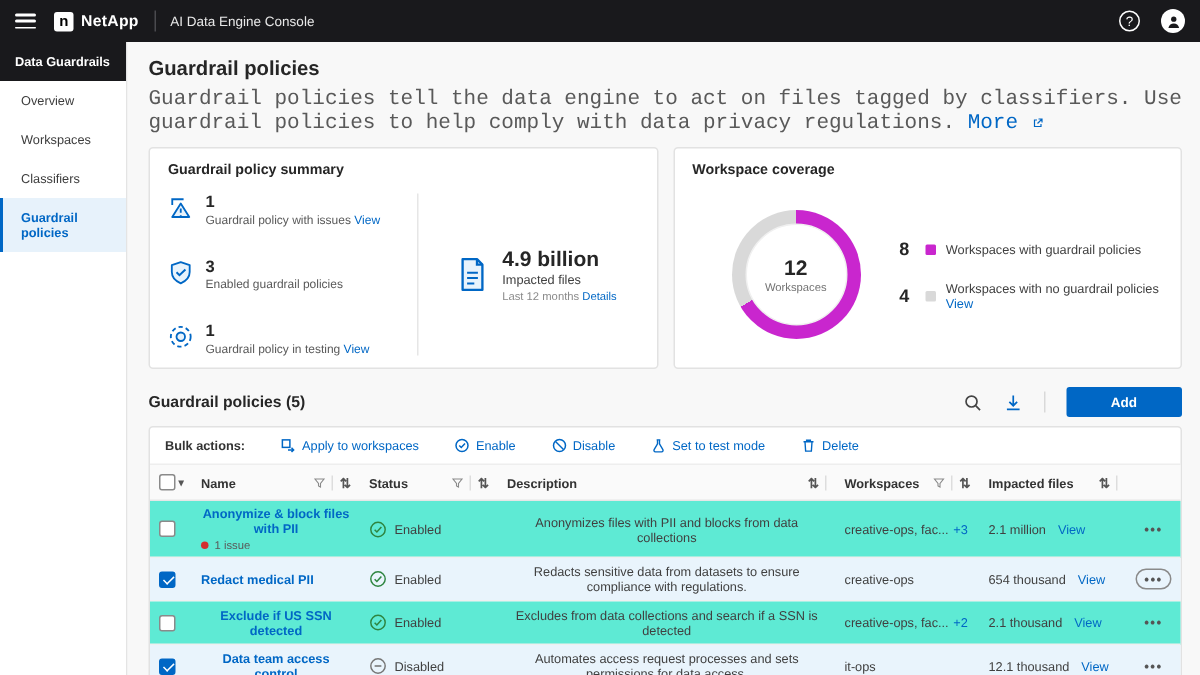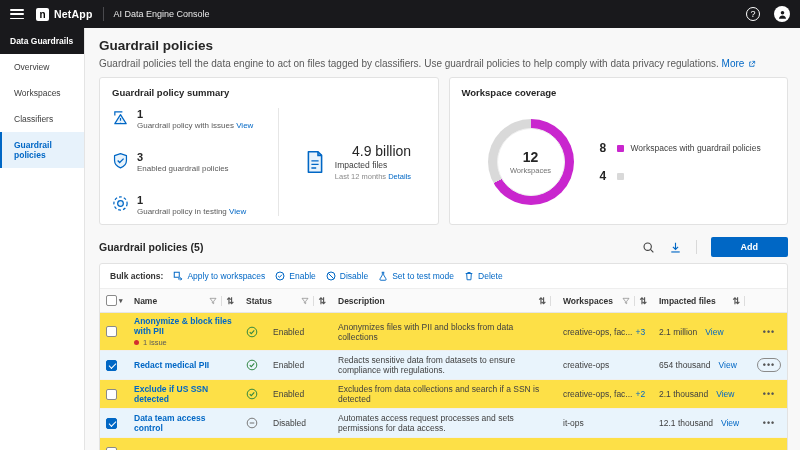"Guardrail policies tell the data" .page-desc { font-family: none -> Liberation Mono, monospace; font-size: 10px -> 14px }
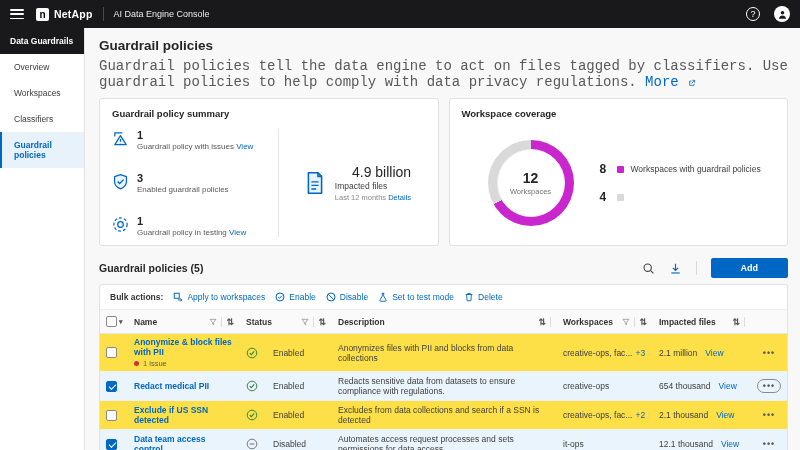"4.9 billion" .impacted-num { font-weight: normal -> bold; text-align: right -> none }
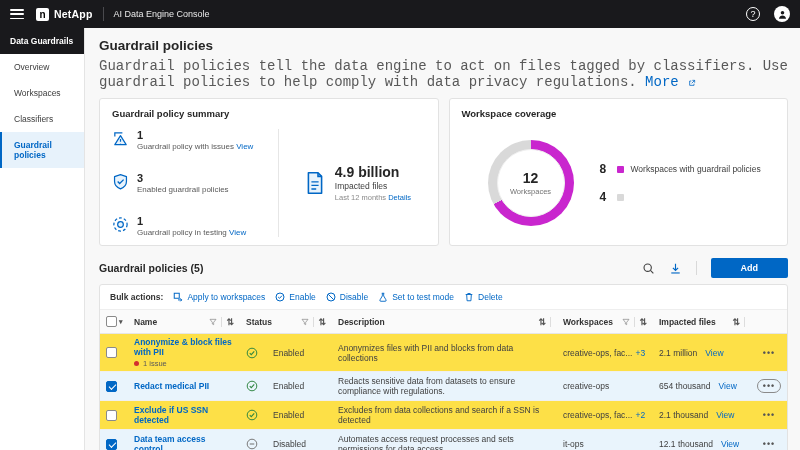"Workspaces with no guardrail policies" span.legend-label { html: none -> <span><span>Workspaces with no guardrail policies</span> <a>View</a></span> }
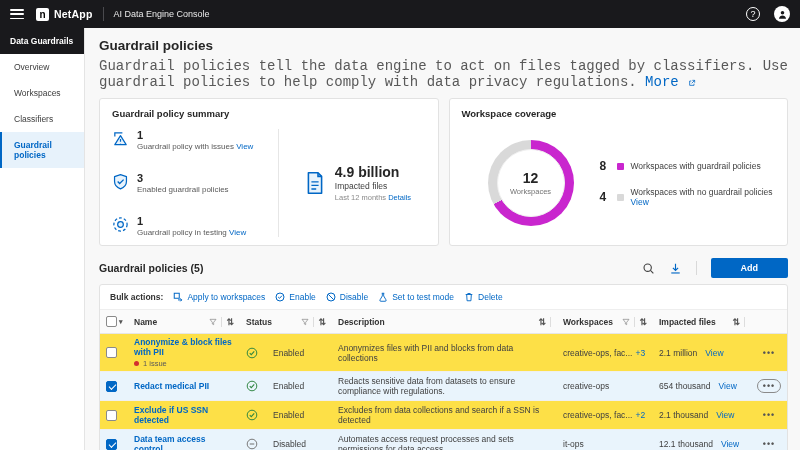"Bulk actions:" .bulk-bar { gap: 10px -> 24px }
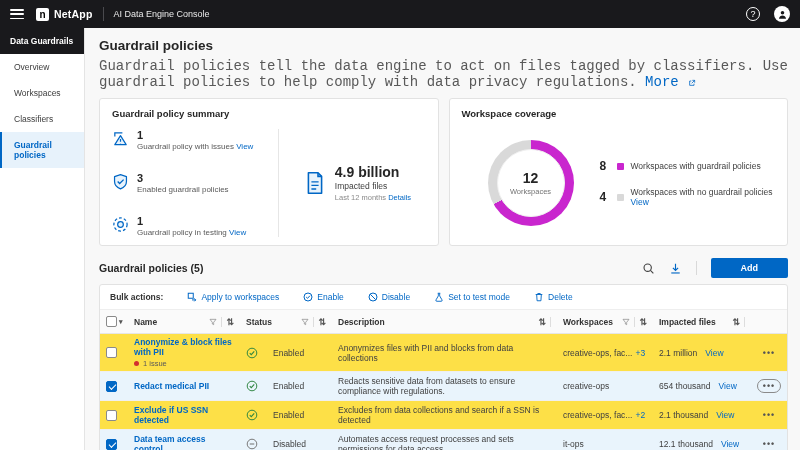"Name" .td, .th { text-align: none -> center }
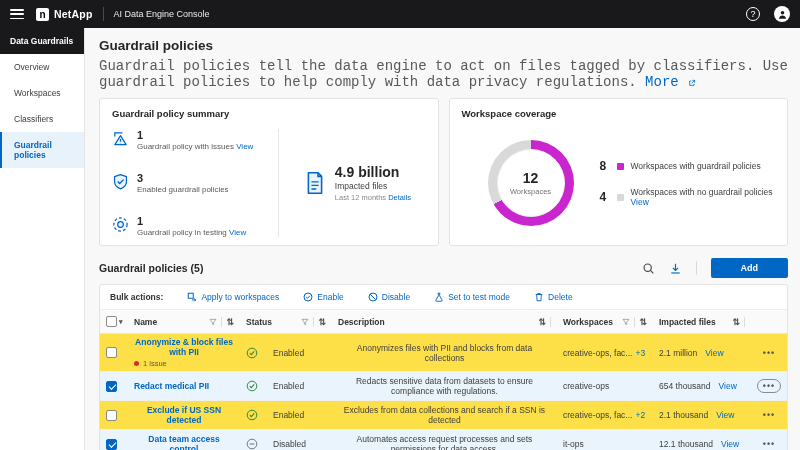"Status" .col-status { gap: 15px -> 5px }
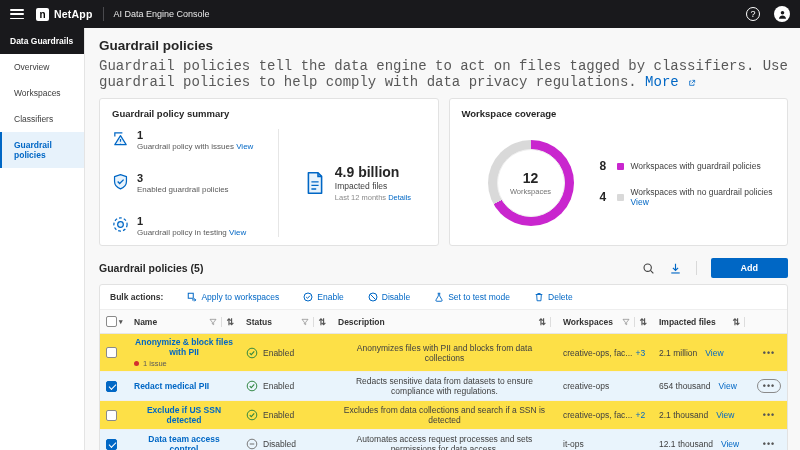"Anonymize & block files with" .tr { background: #fde047 -> #5eead4 }
